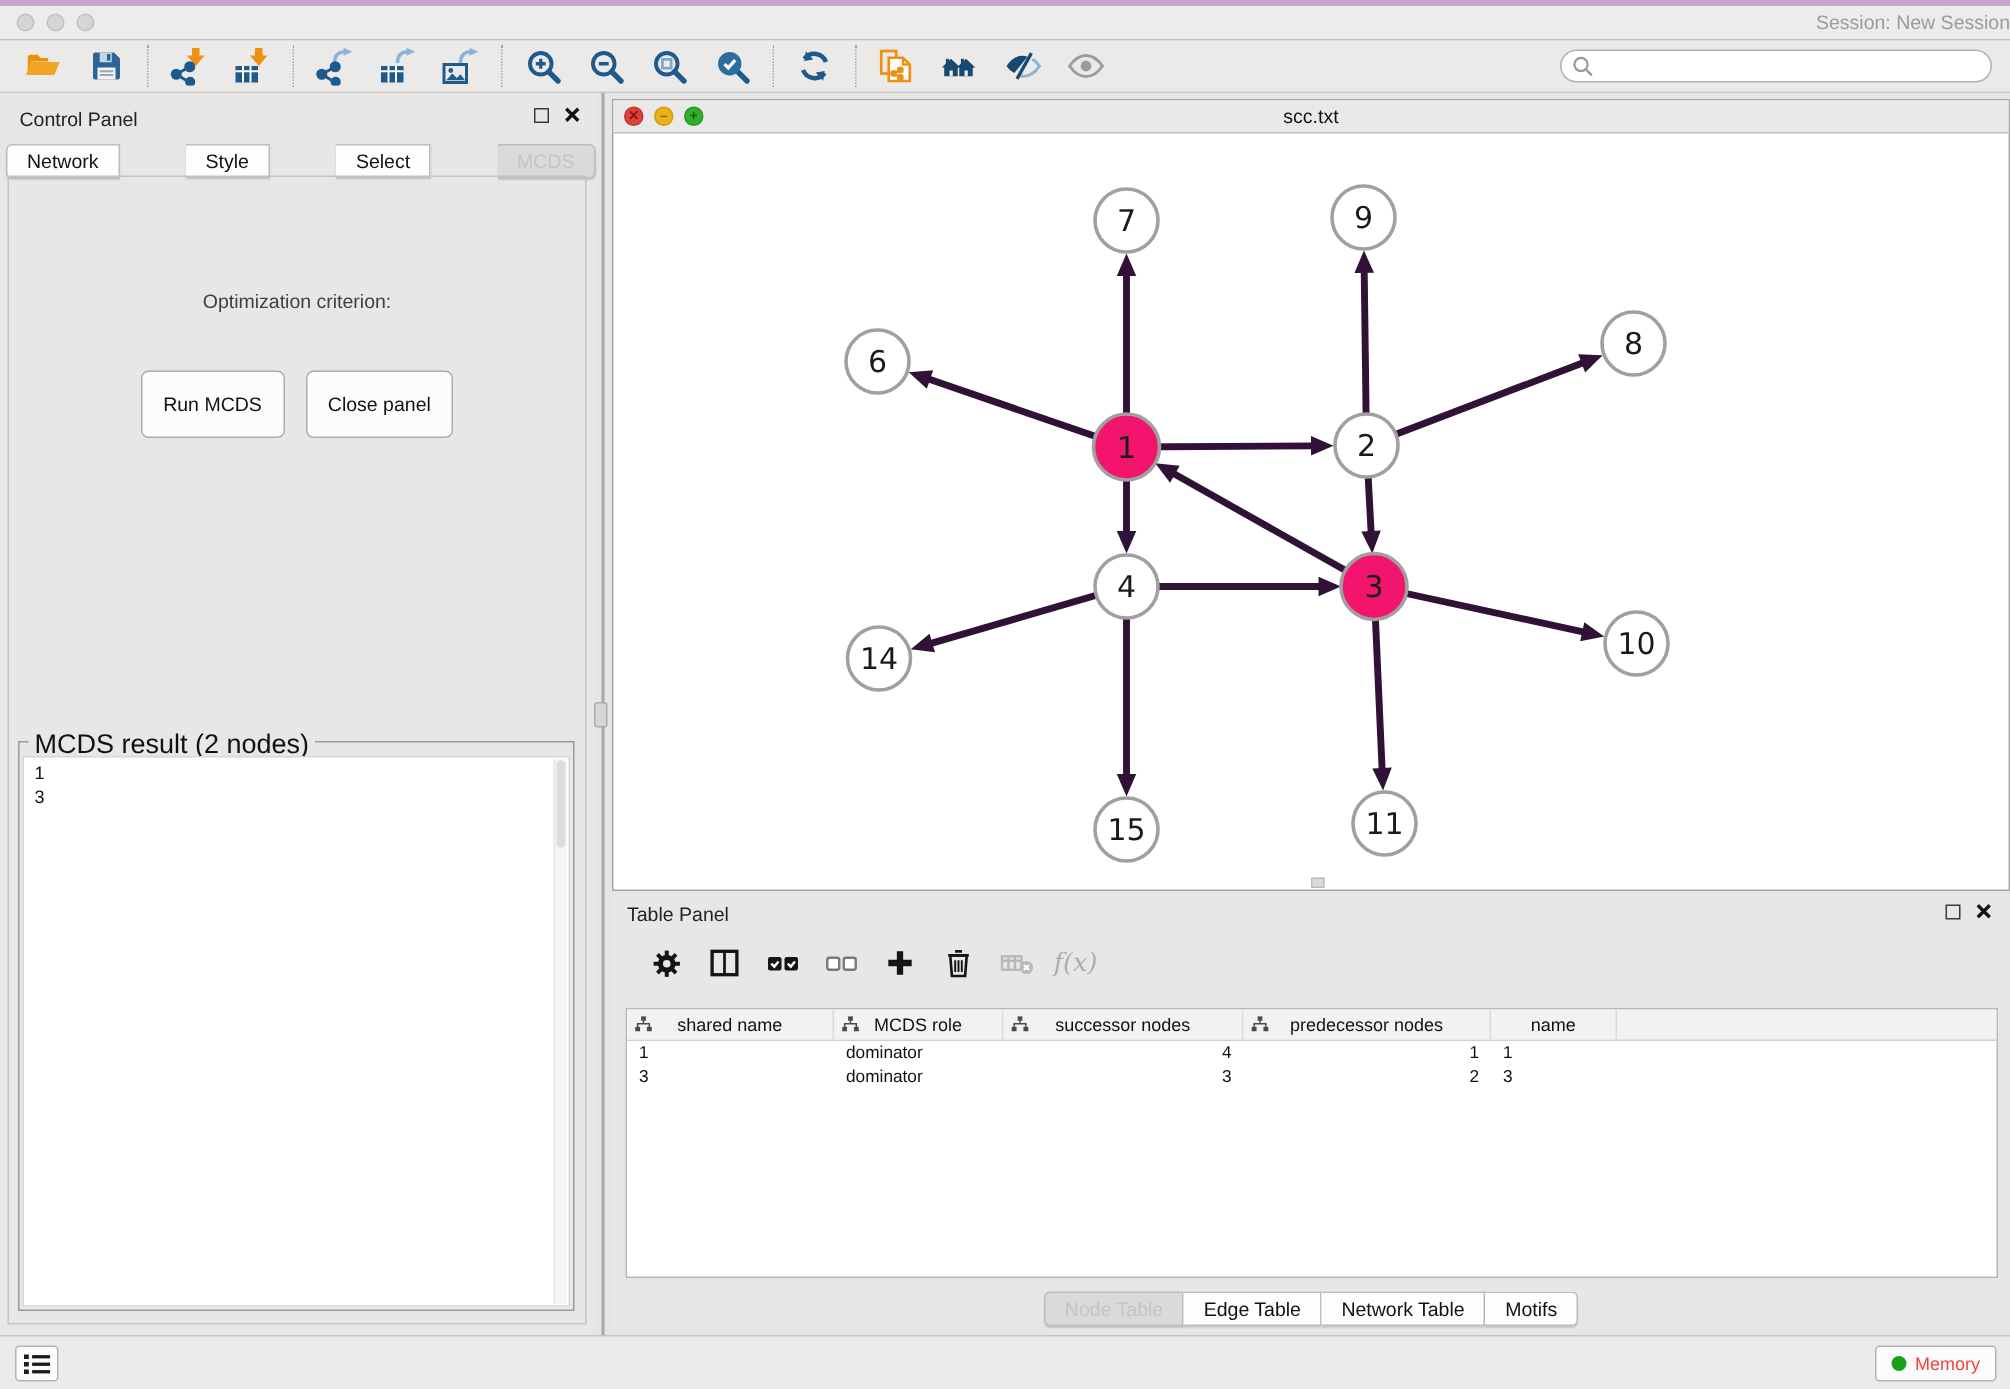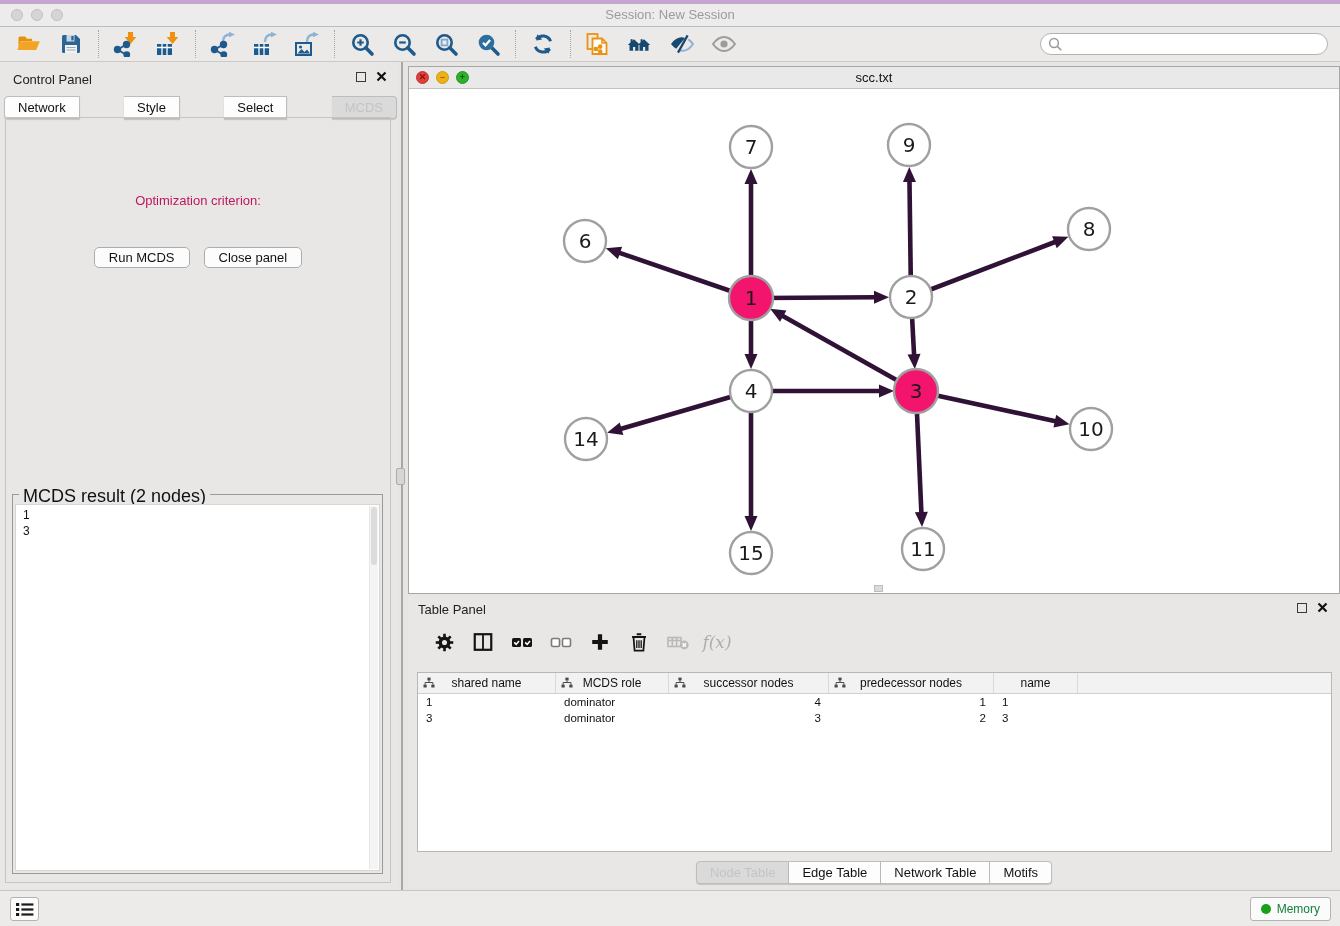"Session: New Session" .tl-title { text-align: center -> right }
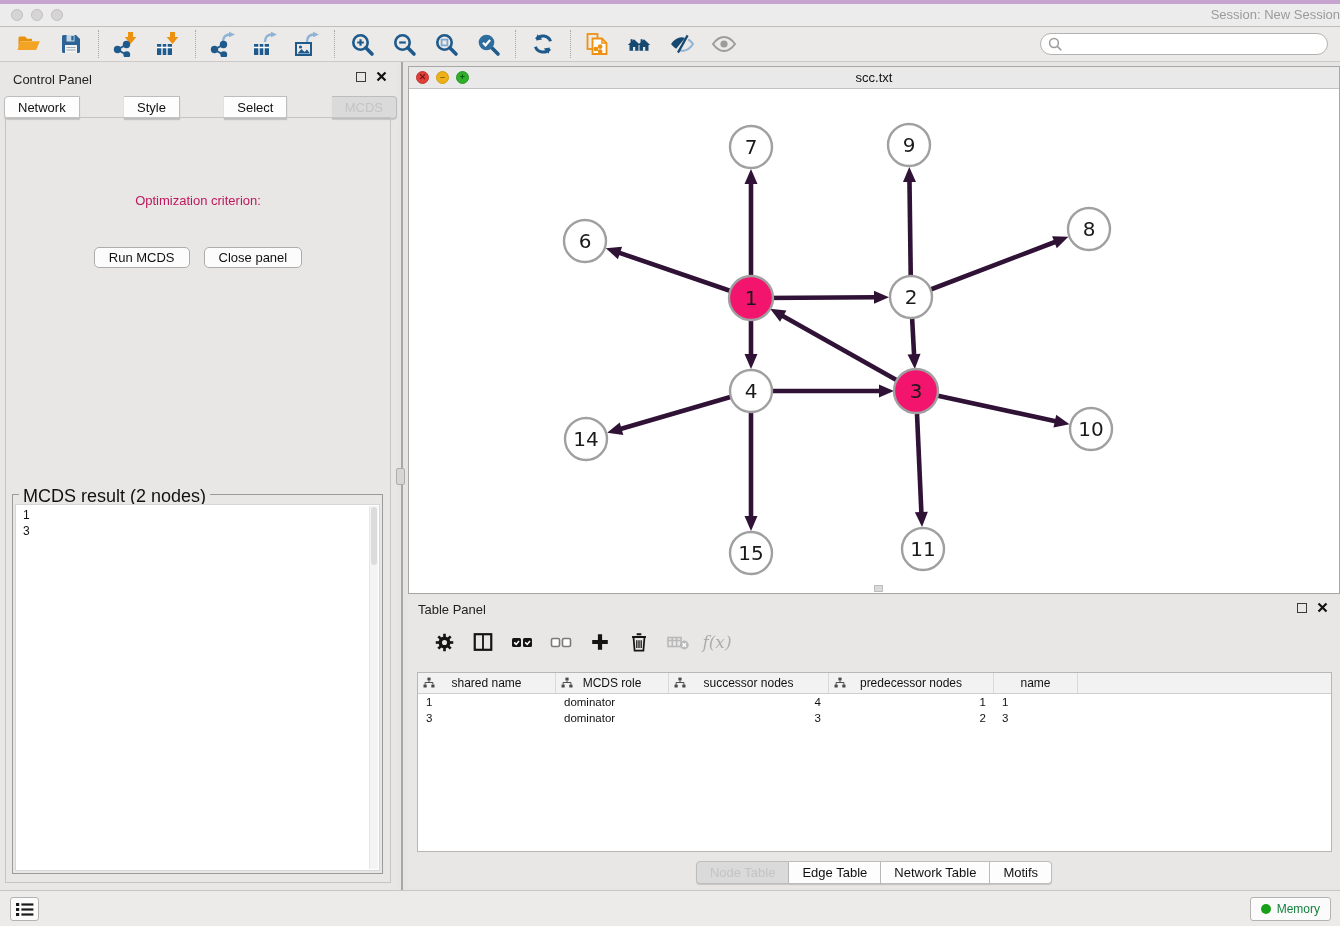"Optimization criterion:" .opt-label { color: #be185d -> #404040 }
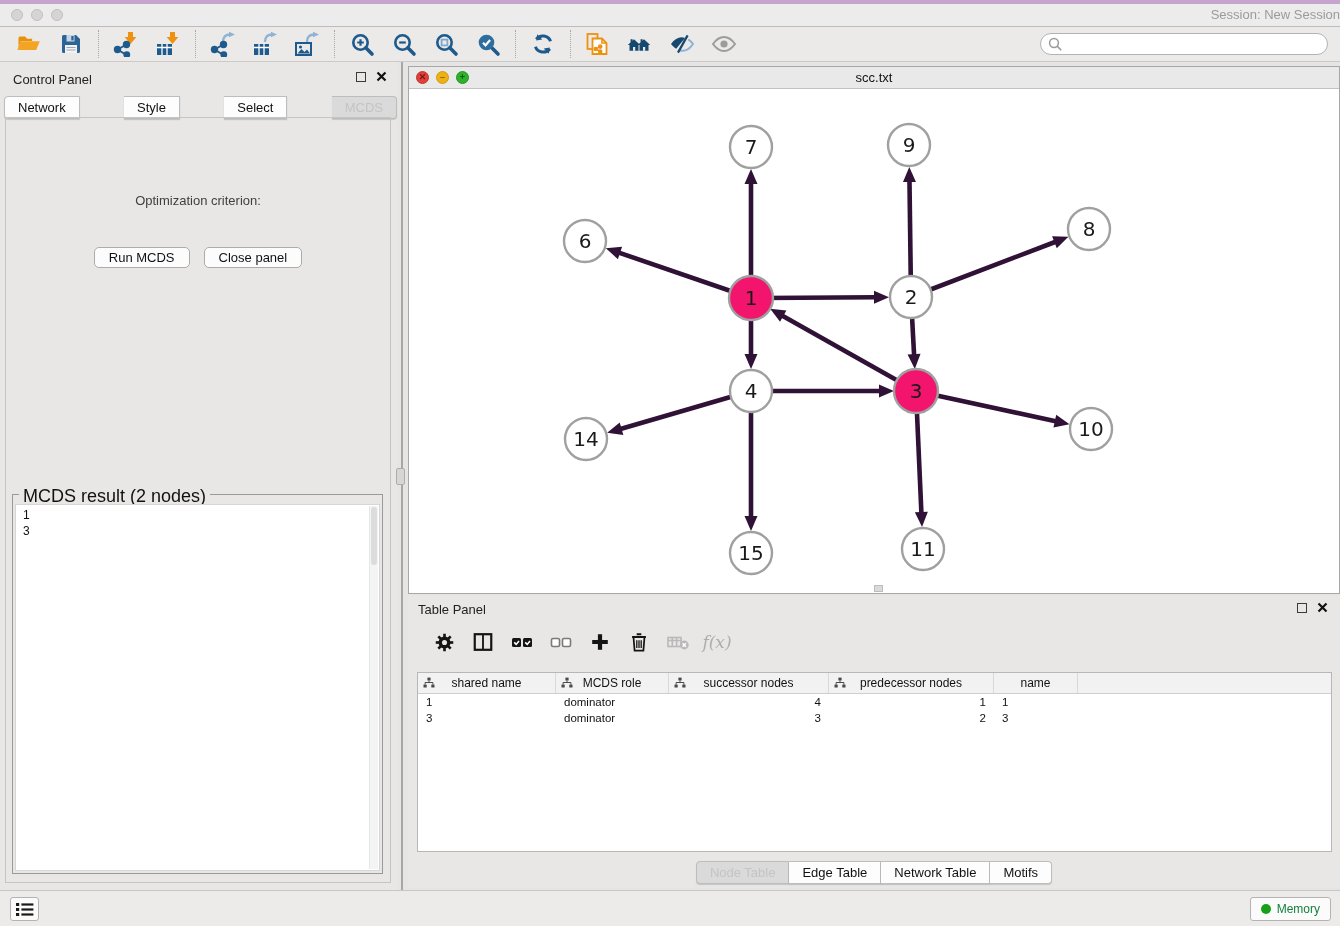"Run MCDS" .btn { padding: 2px 14px -> 14px 14px }
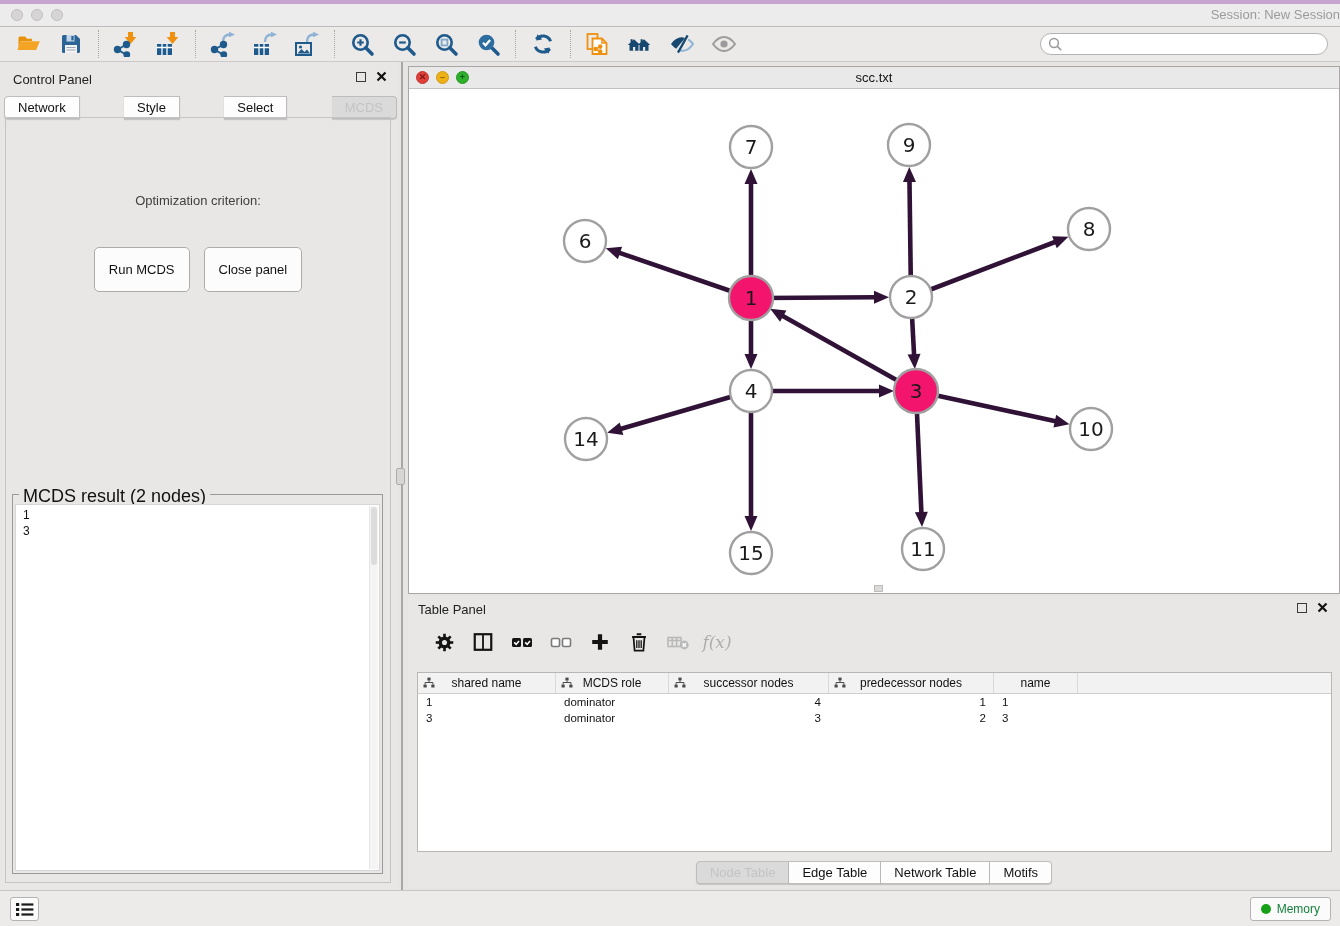"Memory" .mem-btn { color: #15803d -> #ef4444 }
